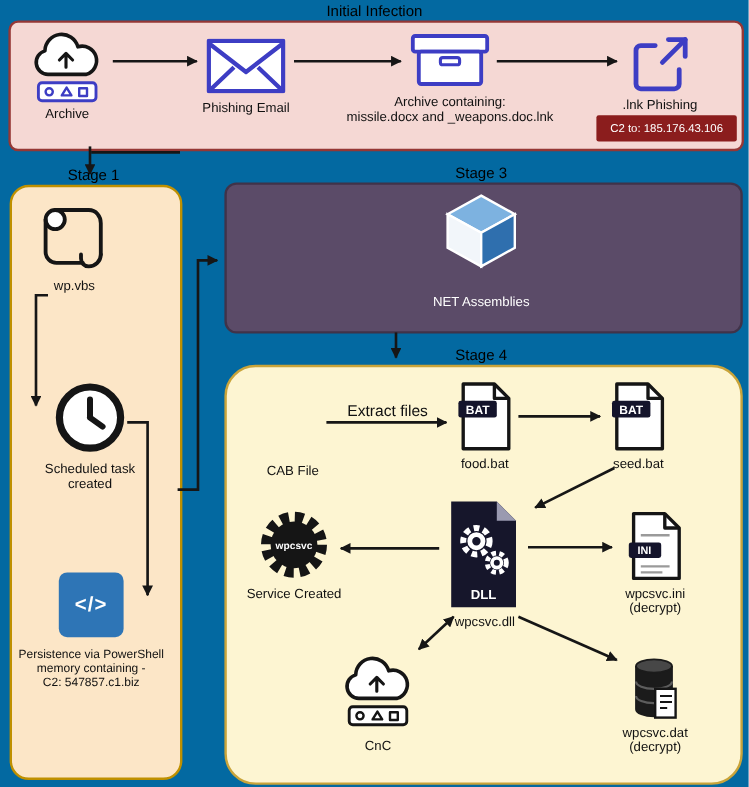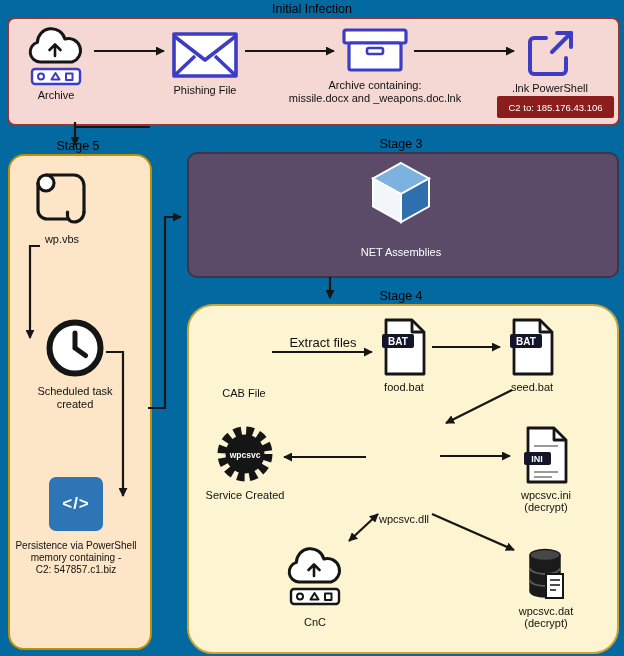"Phishing File" div.label { text: File -> Email }
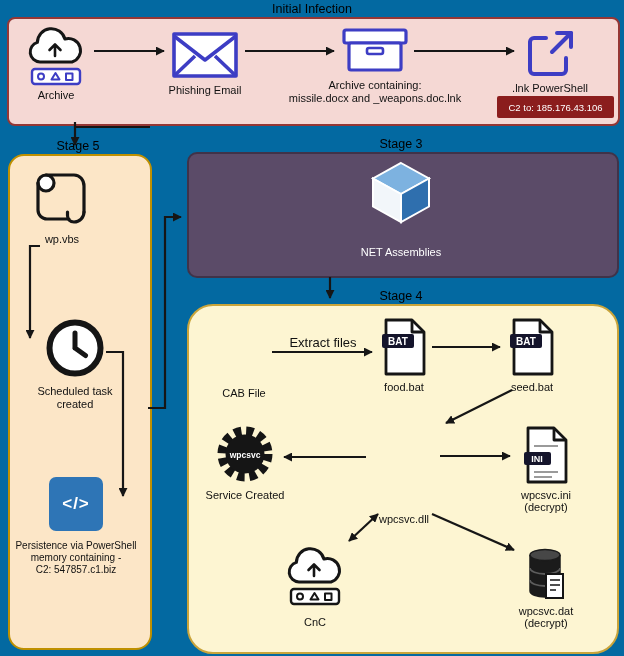".lnk PowerShell" div.label { text: PowerShell -> Phishing }
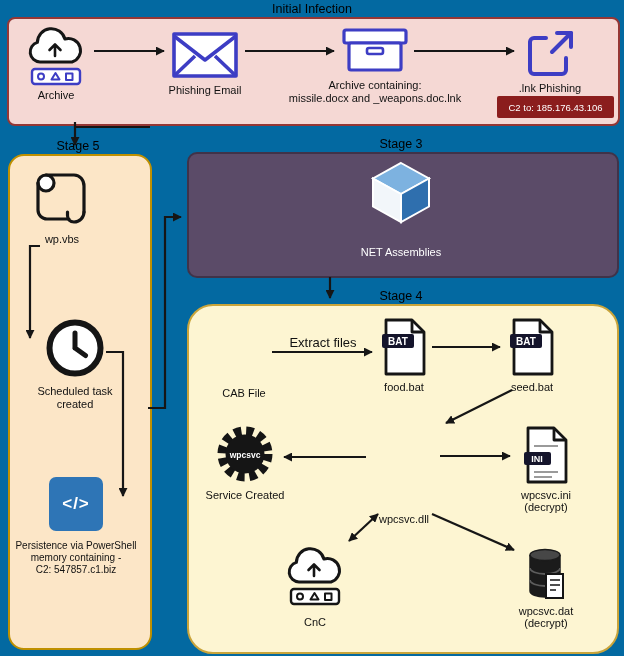"Stage 5" div.stage-title { text: 5 -> 1 }
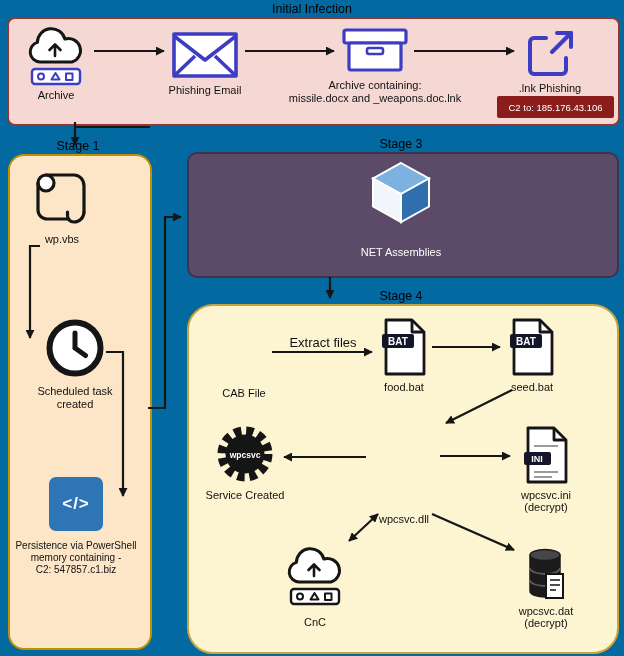"DLL" div.icon { html: none -> <div> <svg> <path></path> <path></path> <circle></circle> <circle></circle> <circle></circle> <circle></circle> <text>DLL</text> </svg> </div> }
